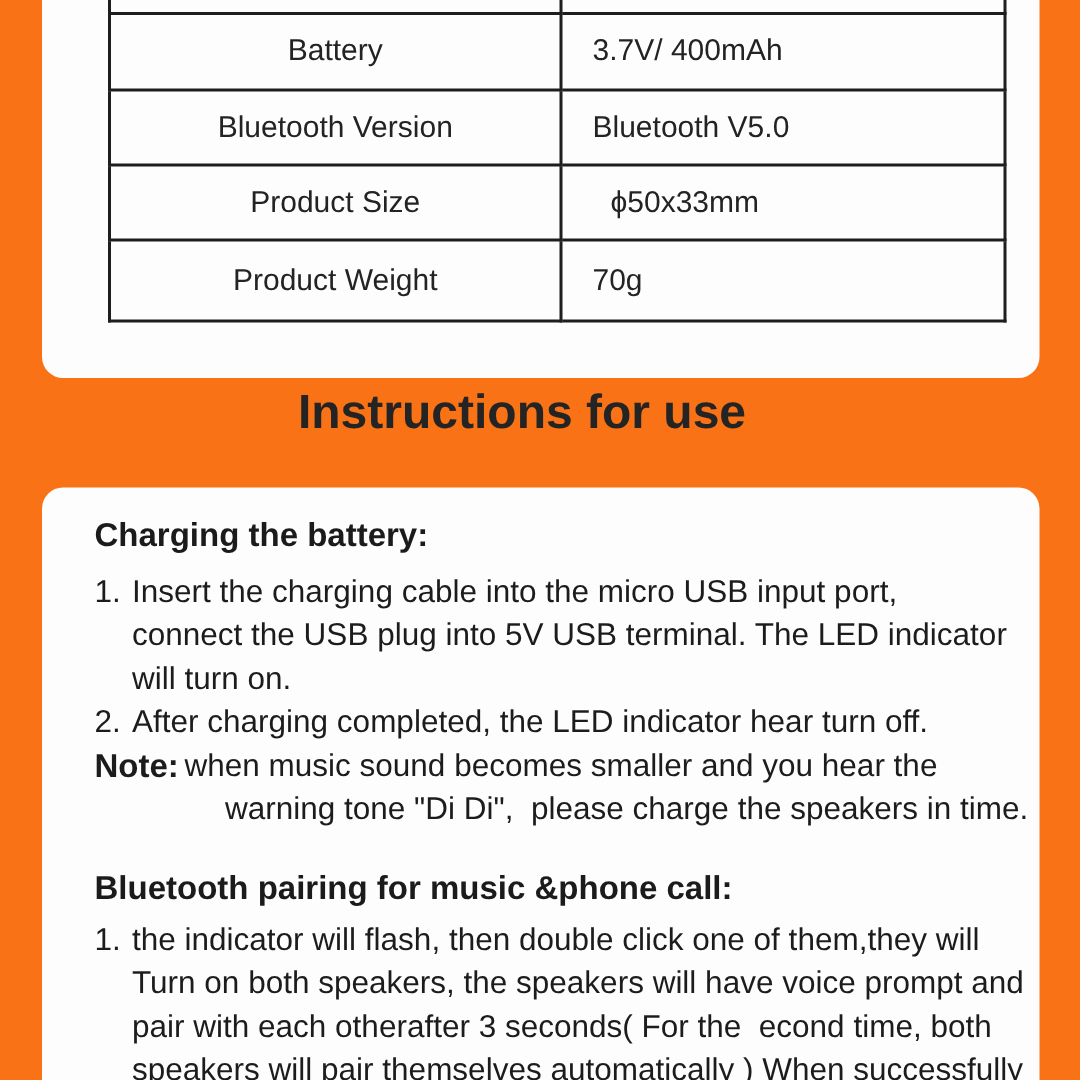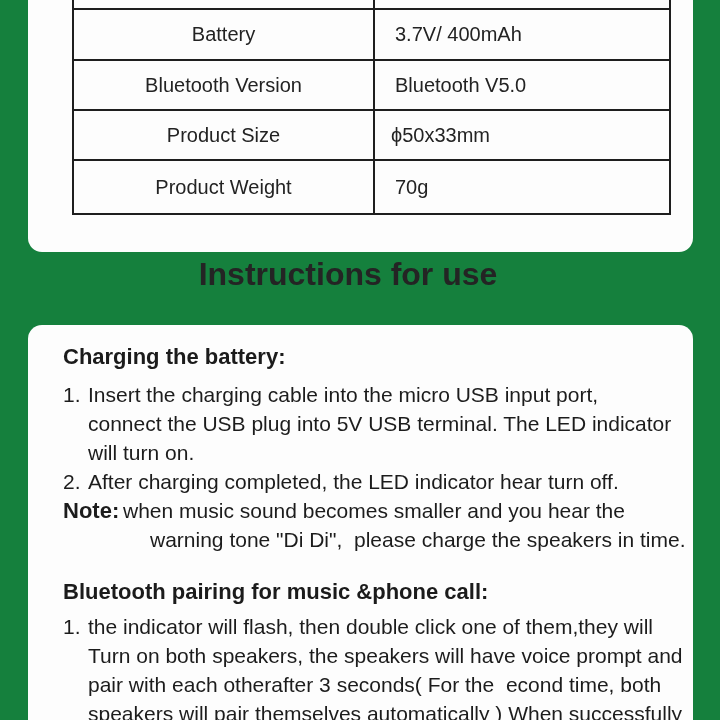"Battery" .page { background: #15803d -> #f97316 }
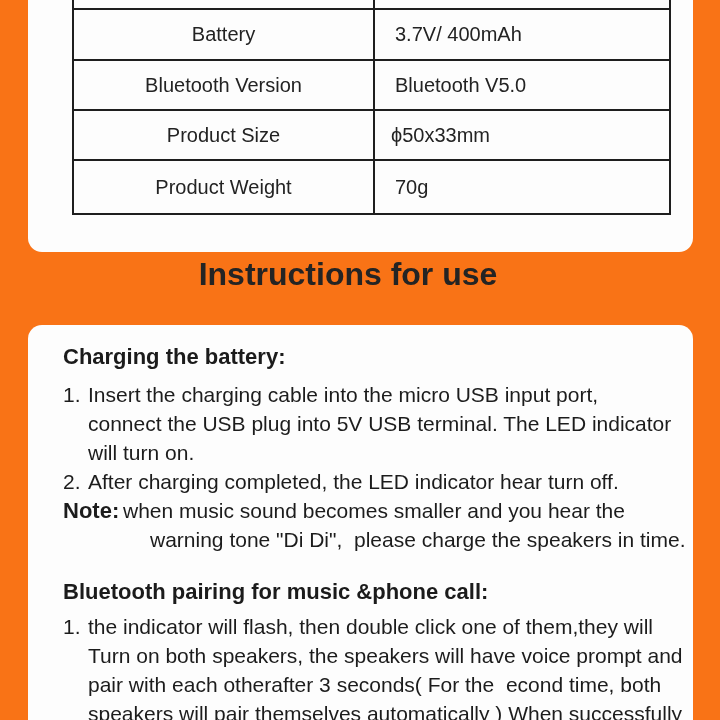"ϕ50x33mm" td.value-indent { padding-left: 16px -> 32px }
